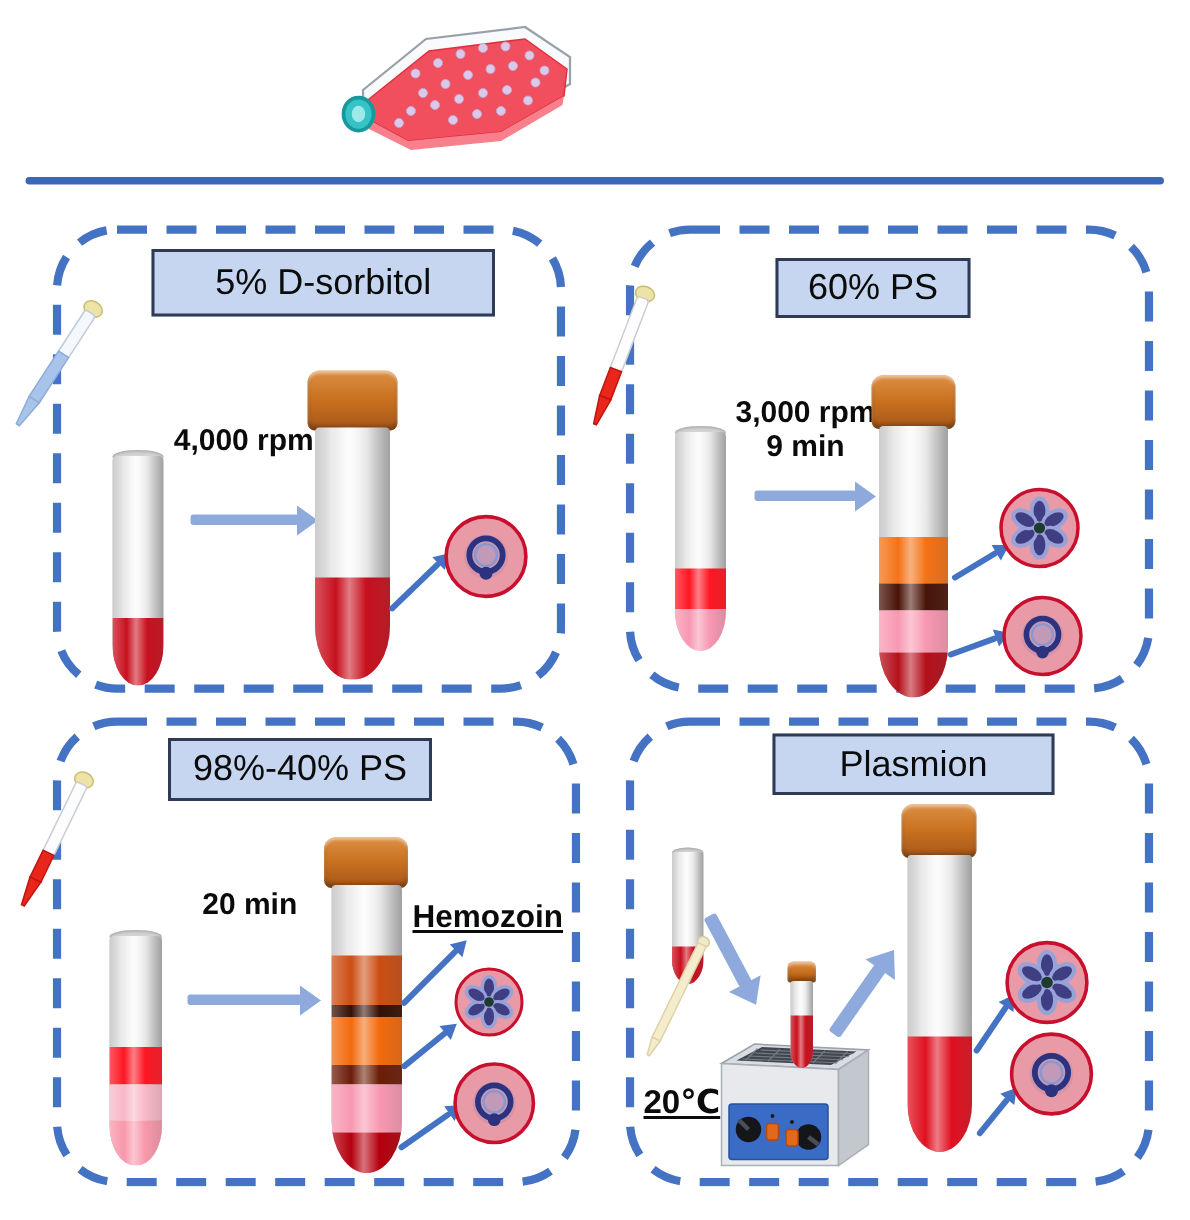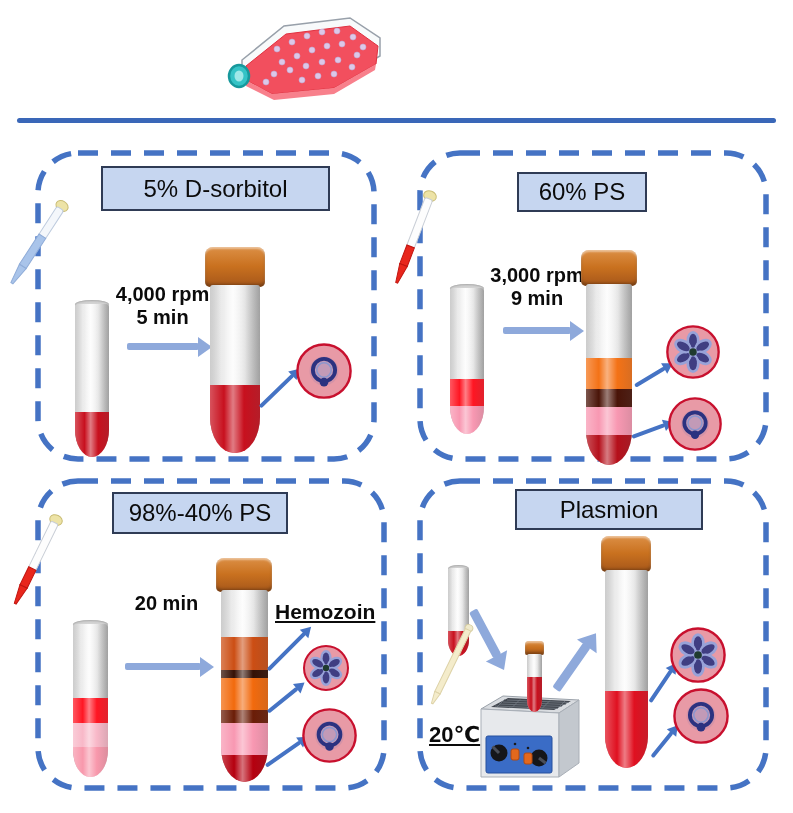"5 min" div { html: <div>5 min</div> -> none }
